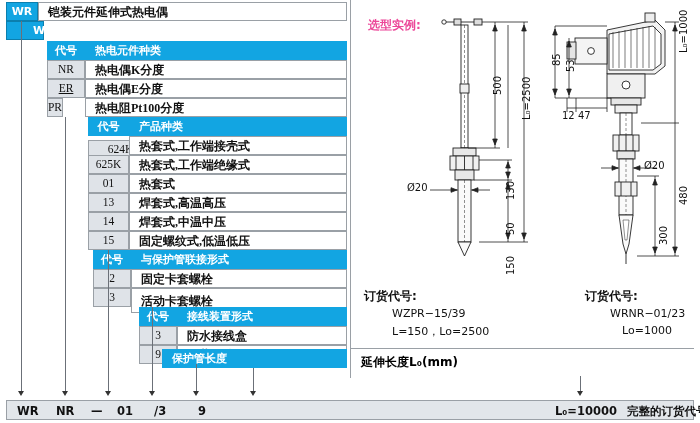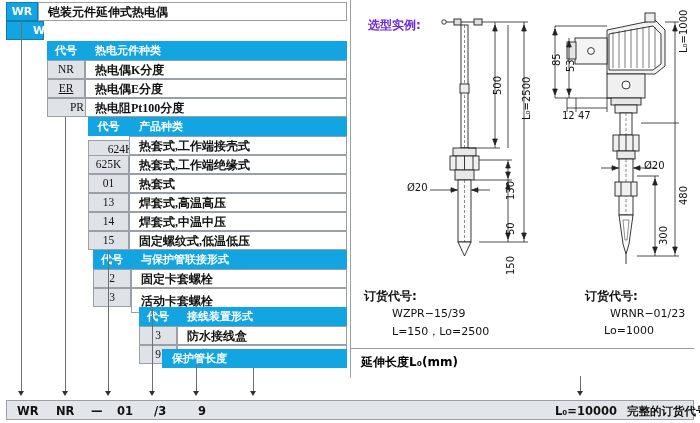"选型实例:" .panel-txt { color: #6d28d9 -> #ec4899 }
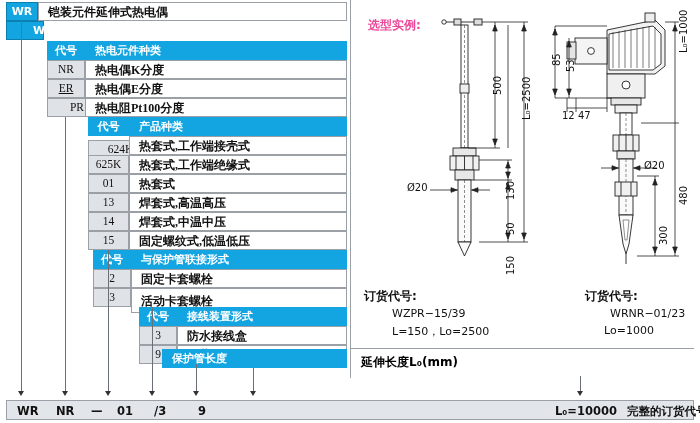"PR" div.cell { width: 60px -> 16px }
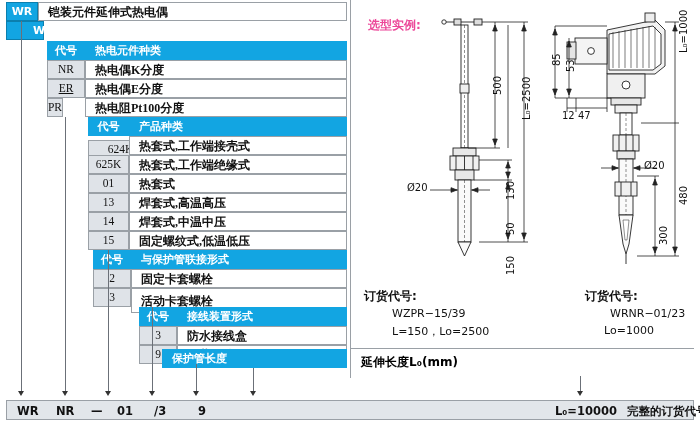"Lo=1000" div.ordtxt { left: 604px -> 622px }
